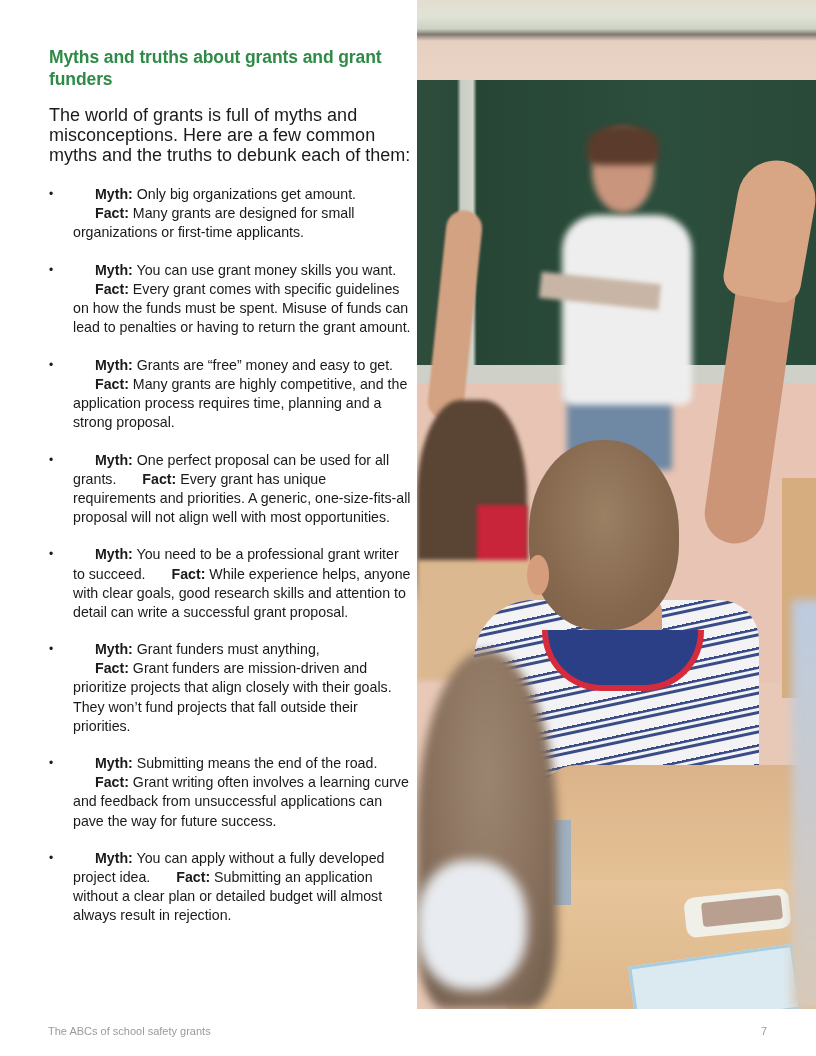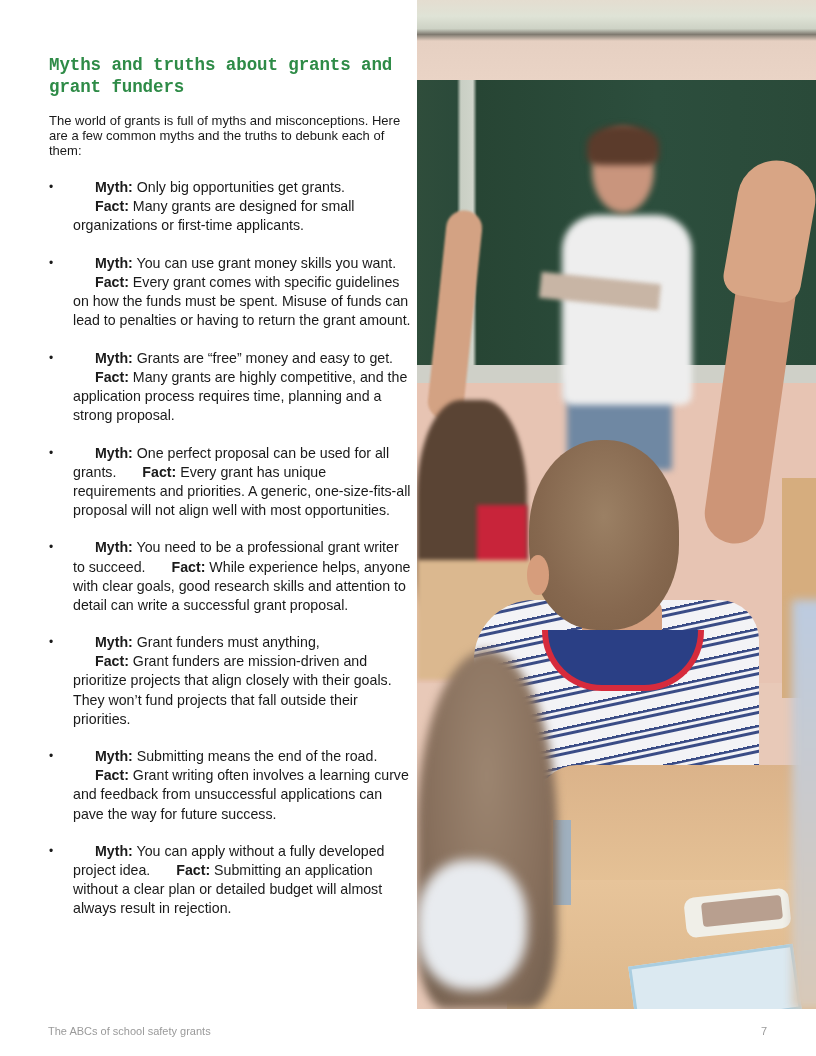"Myths and truths about grants" .title { font-family: Liberation Mono, monospace -> Liberation Sans, sans-serif; margin: 8px 0 15px 0 -> 0 0 15px 0 }
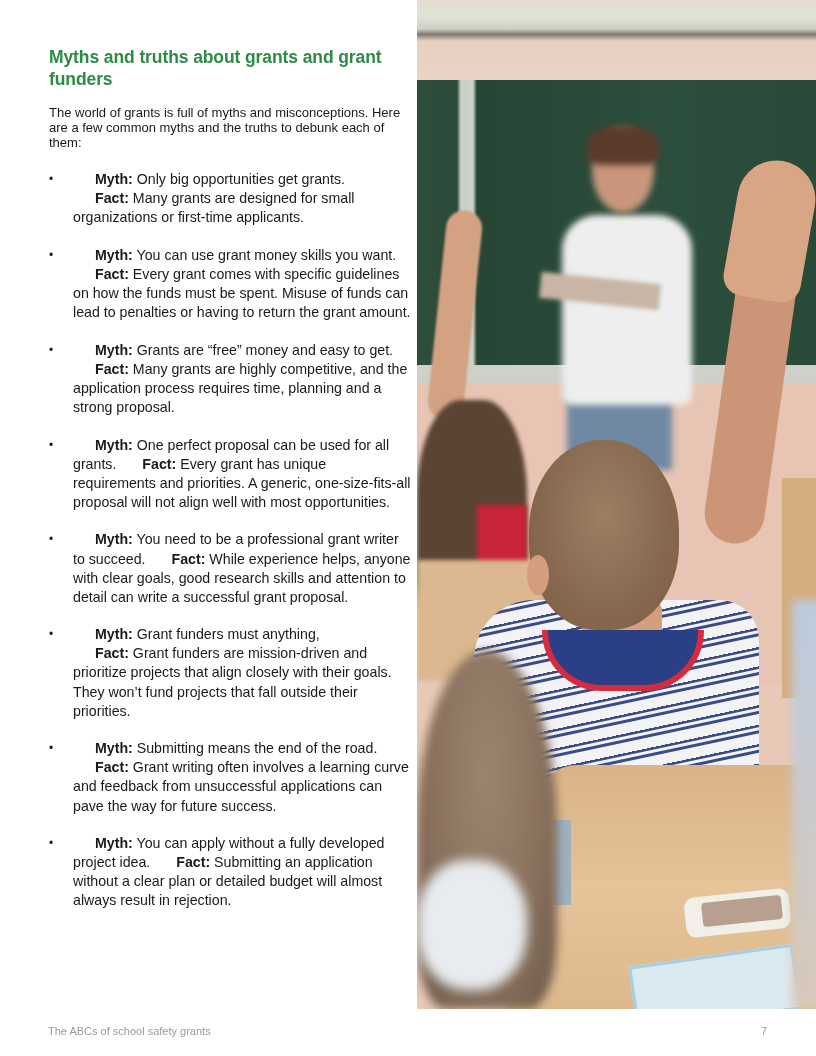"The world of grants is" .intro { font-size: 13px -> 18px; line-height: 15px -> 20px }
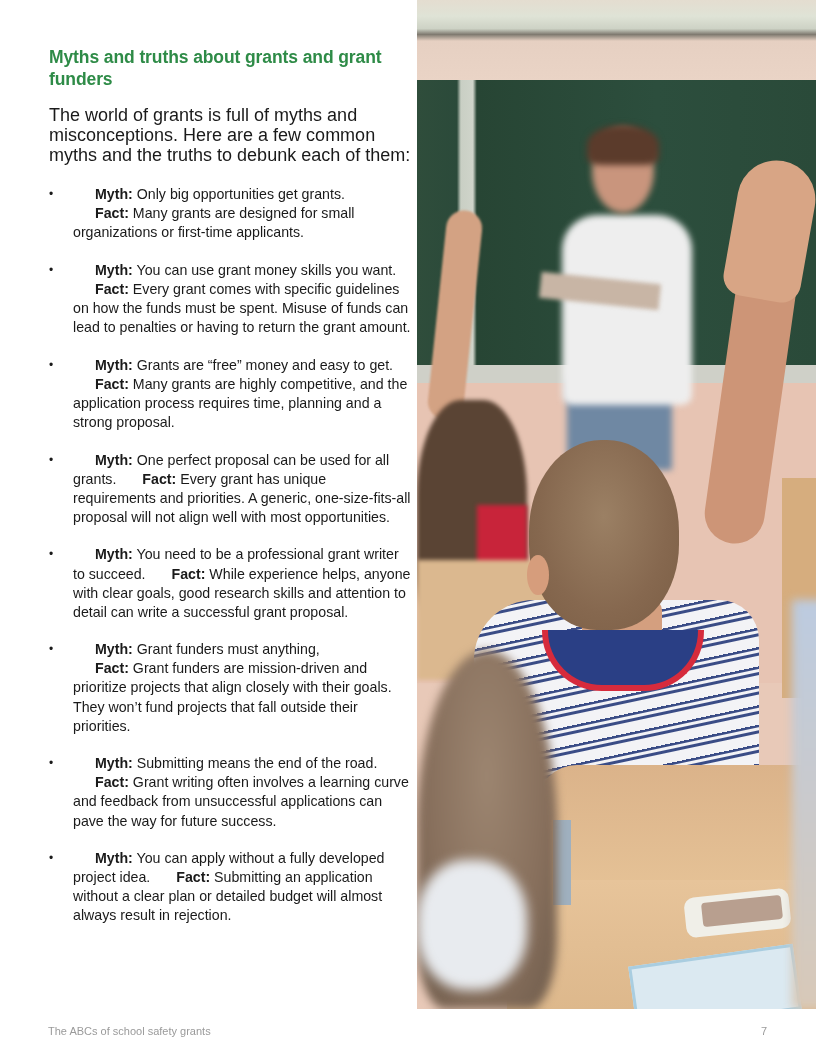"Only big opportunities get grants." span { text: opportunities get grants -> organizations get amount }
